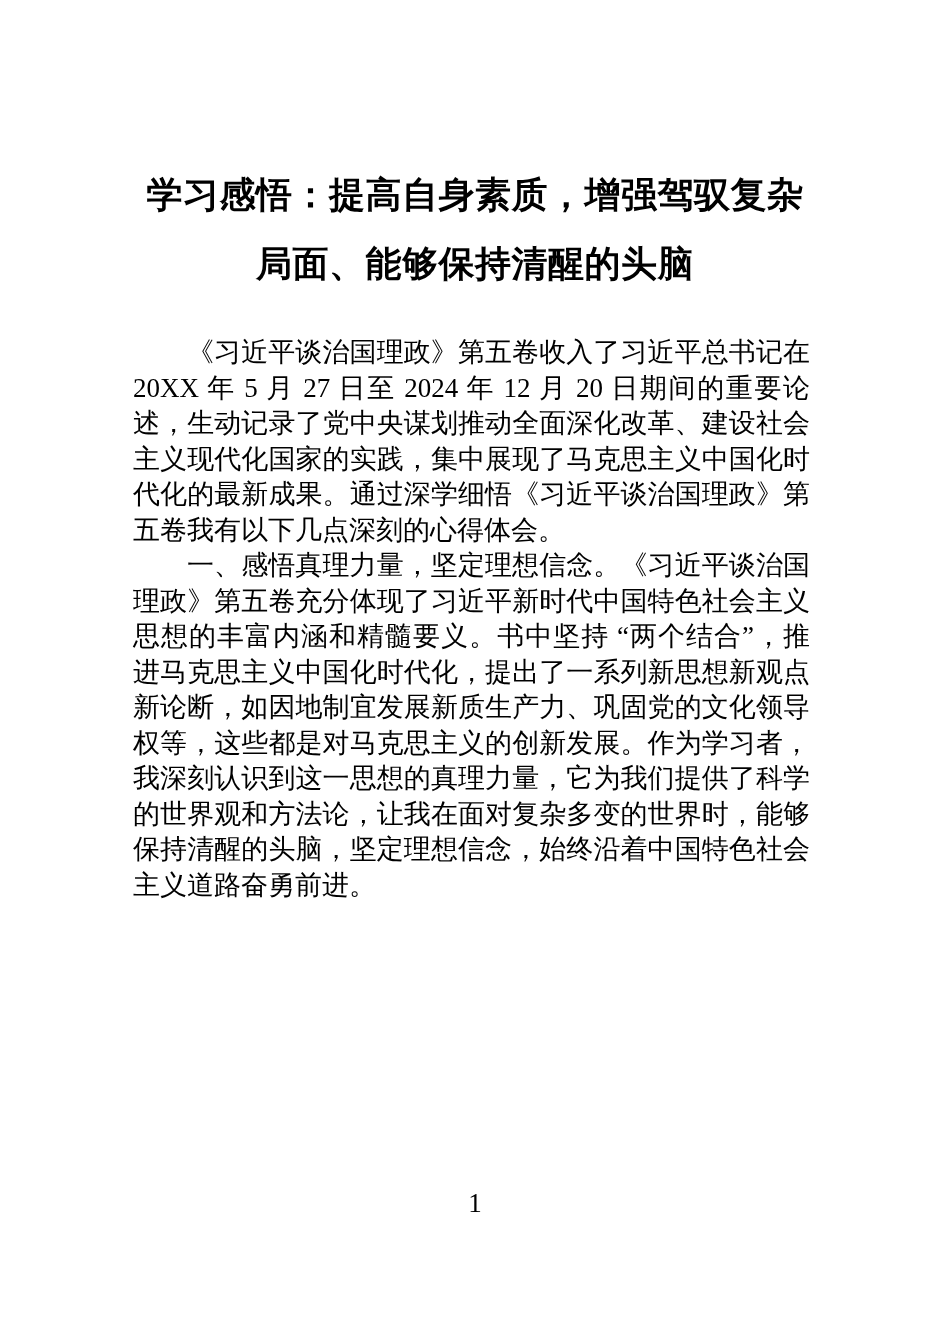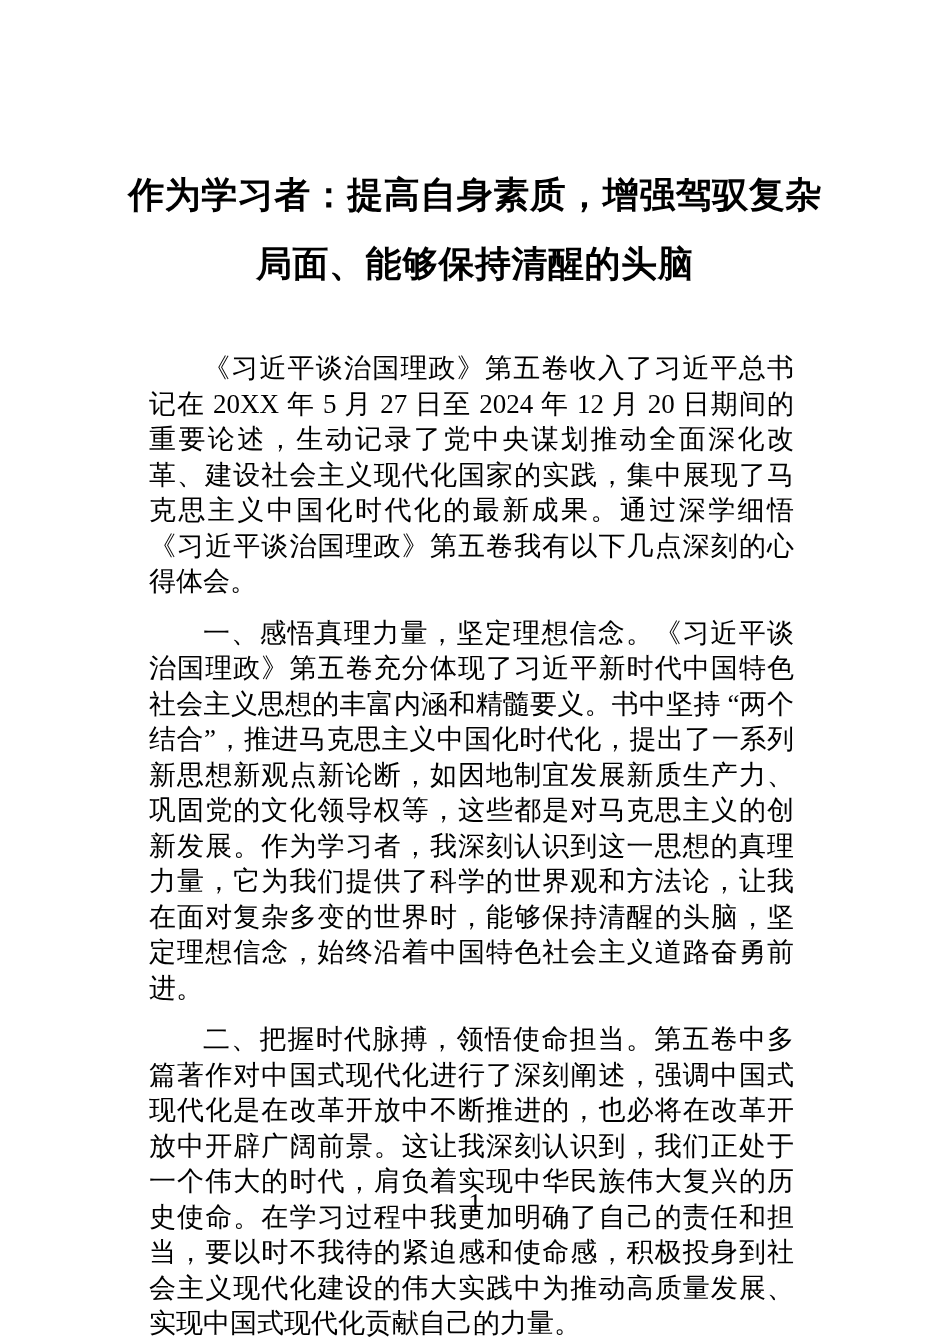"作为学习者：提高自身素质，增强驾驭复杂" span.title-line { text: 作为学习者 -> 学习感悟 }
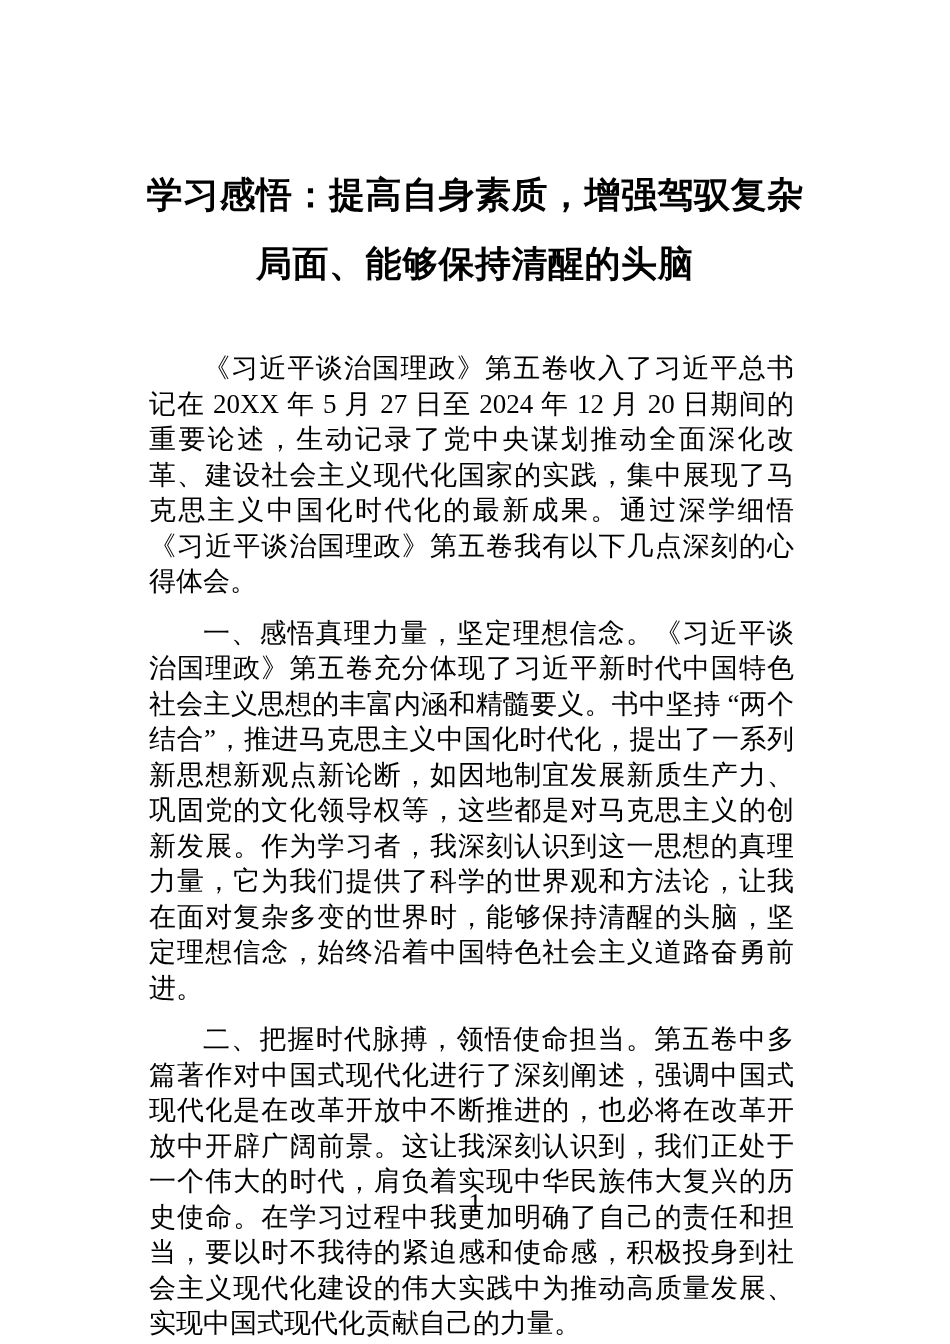"《习近平谈治国理政》第五卷收入了习近平总书记在 20XX 年 5 月" .doc-body p { margin: 16px -> 0 }
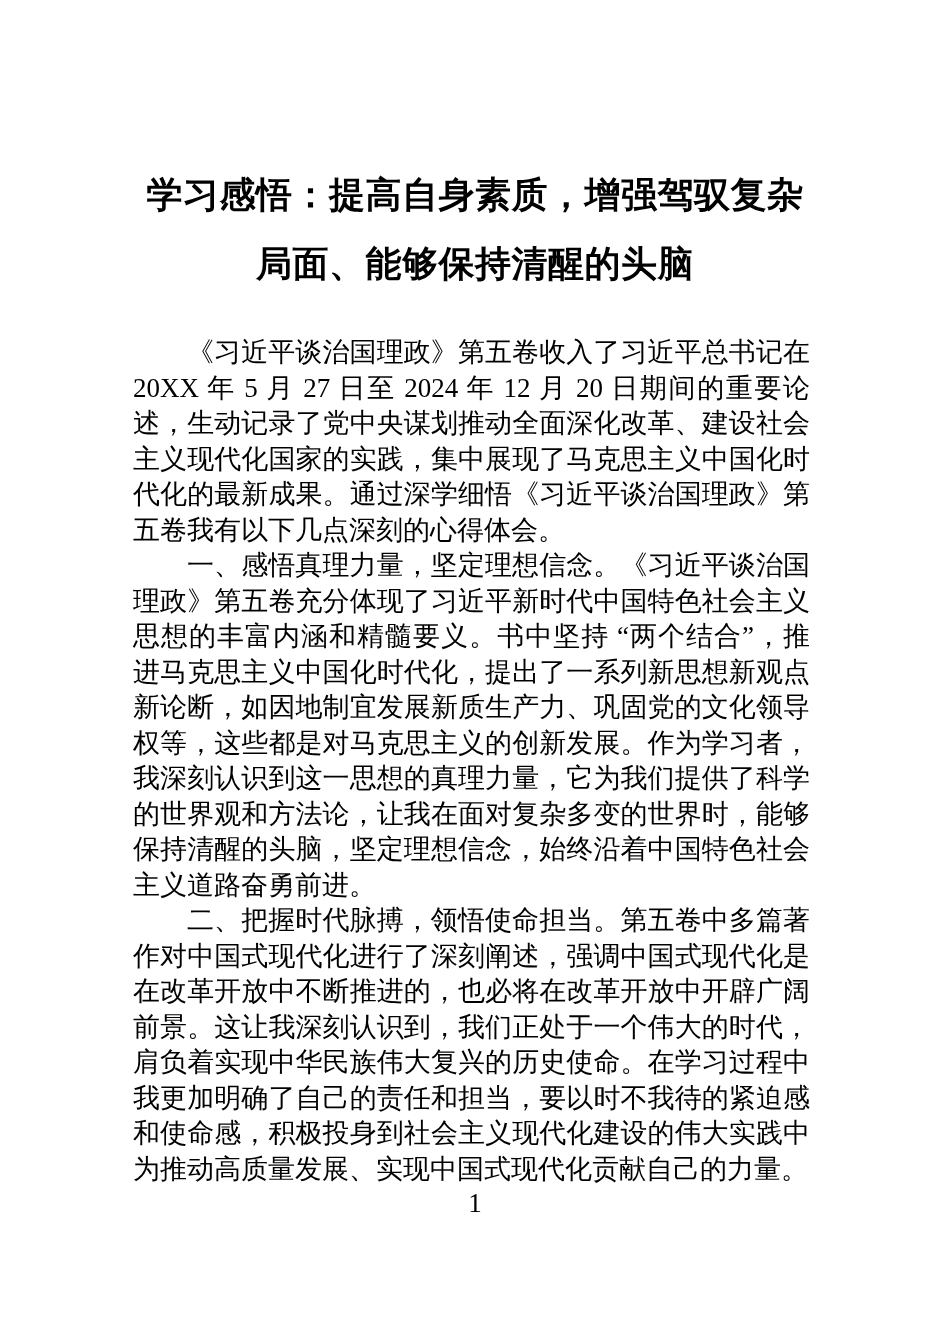"二、把握时代脉搏，领悟使命担当。第五卷中多篇著作对中国式现代化进行了深刻阐述，强" p { html: <p>二、把握时代脉搏，领悟使命担当。第五卷中多篇著作对中国式现代化进行了深刻阐述，强调中国式现代化是在改革开放中不断推进的，也必将在改革开放中开辟广阔前景。这让我深刻认识到，我们正处于一个伟大的时代，肩负着实现中华民族伟大复兴的历史使命。在学习过程中我更加明确了自己的责任和担当，要以时不我待的紧迫感和使命感，积极投身到社会主义现代化建设的伟大实践中为推动高质量发展、实现中国式现代化贡献自己的力量。</p> -> none }
